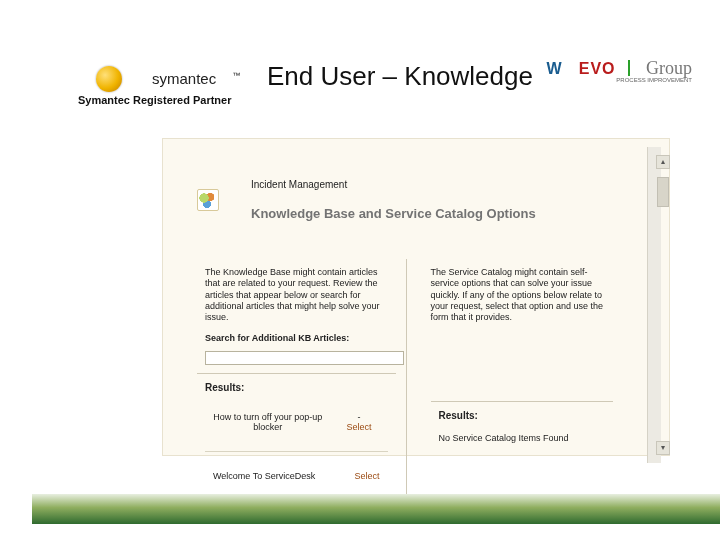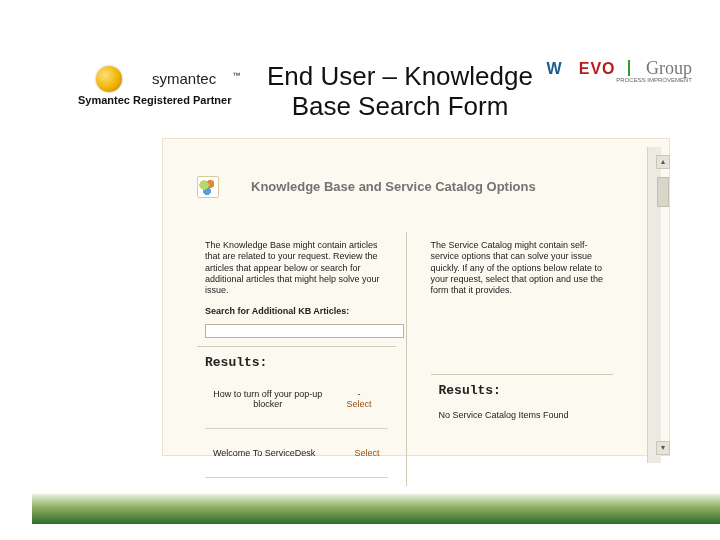"Base Search Form" span { html: <span>Base Search Form</span> -> none }
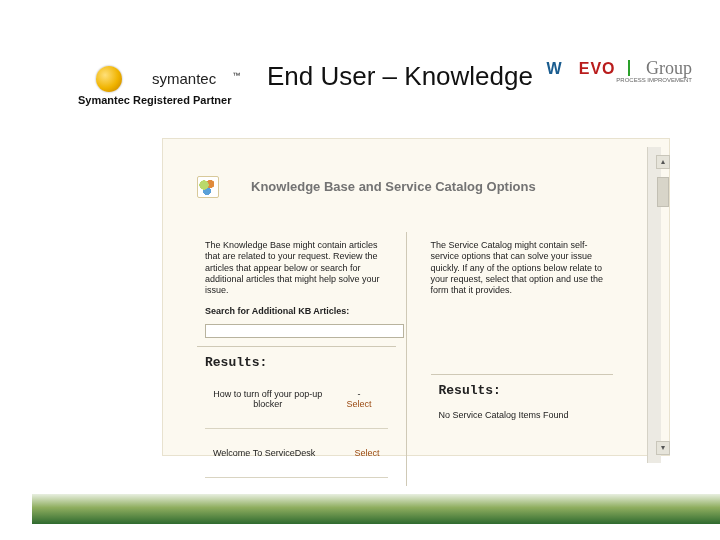"Incident Management" div.im-sub { html: none -> <div>Incident Management</div> }
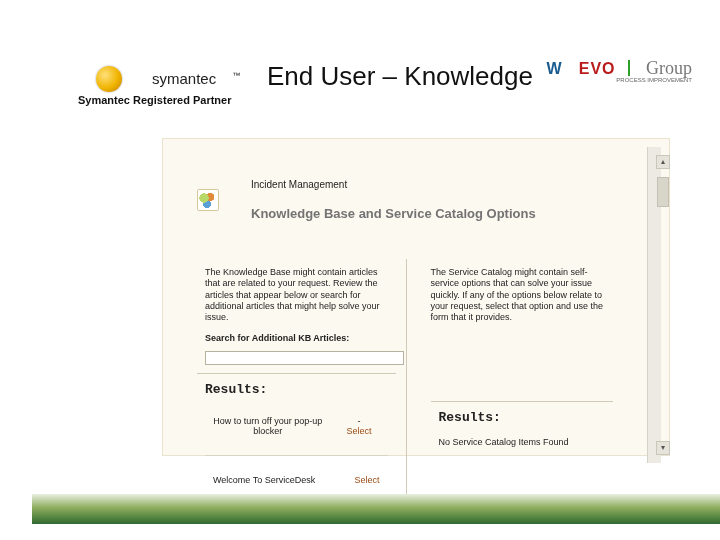"Results:" .res-lbl { font-family: Liberation Mono, monospace -> none; font-size: 13px -> 10px }
